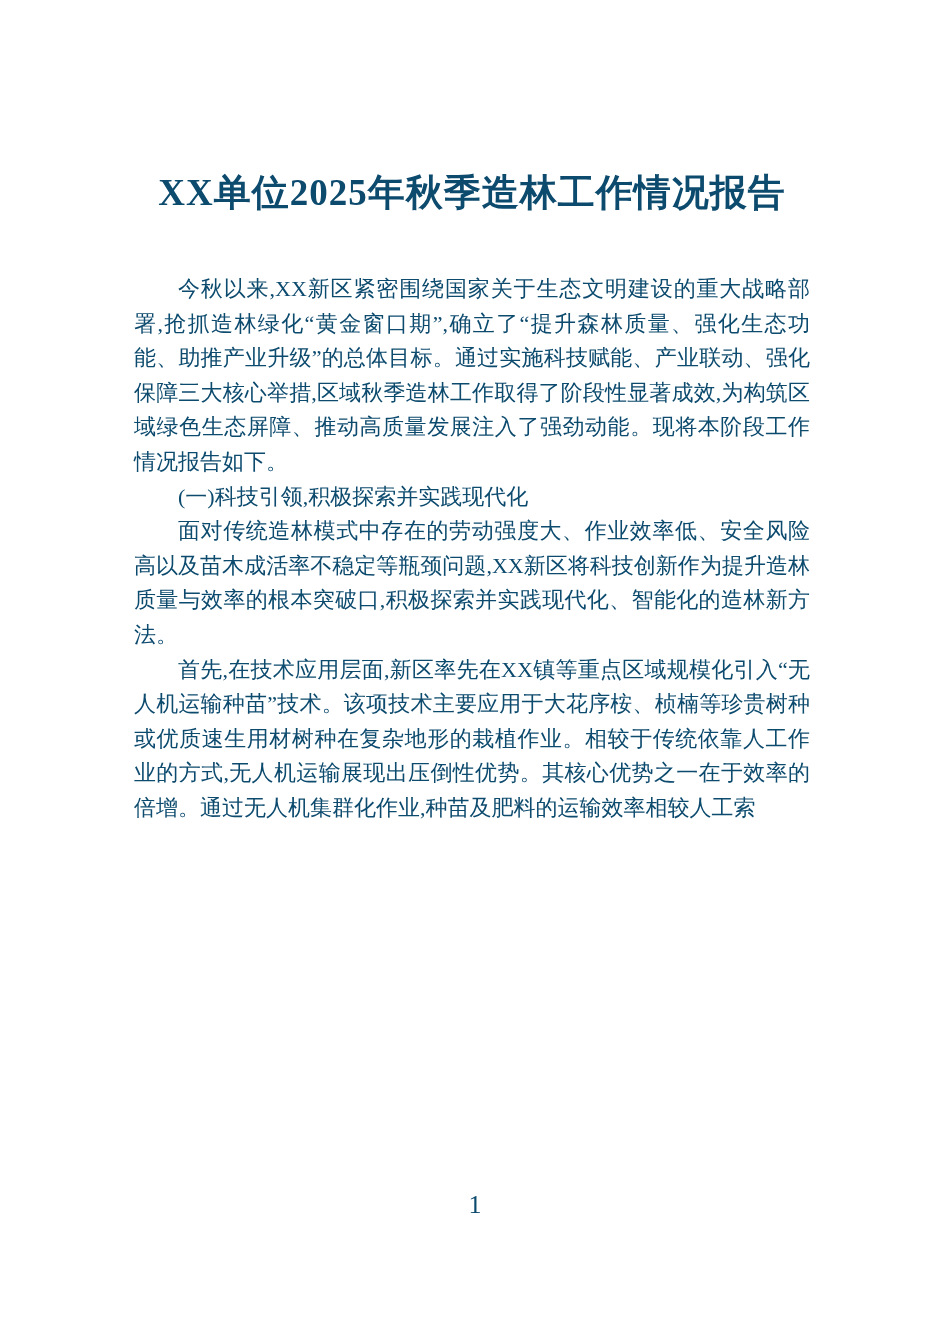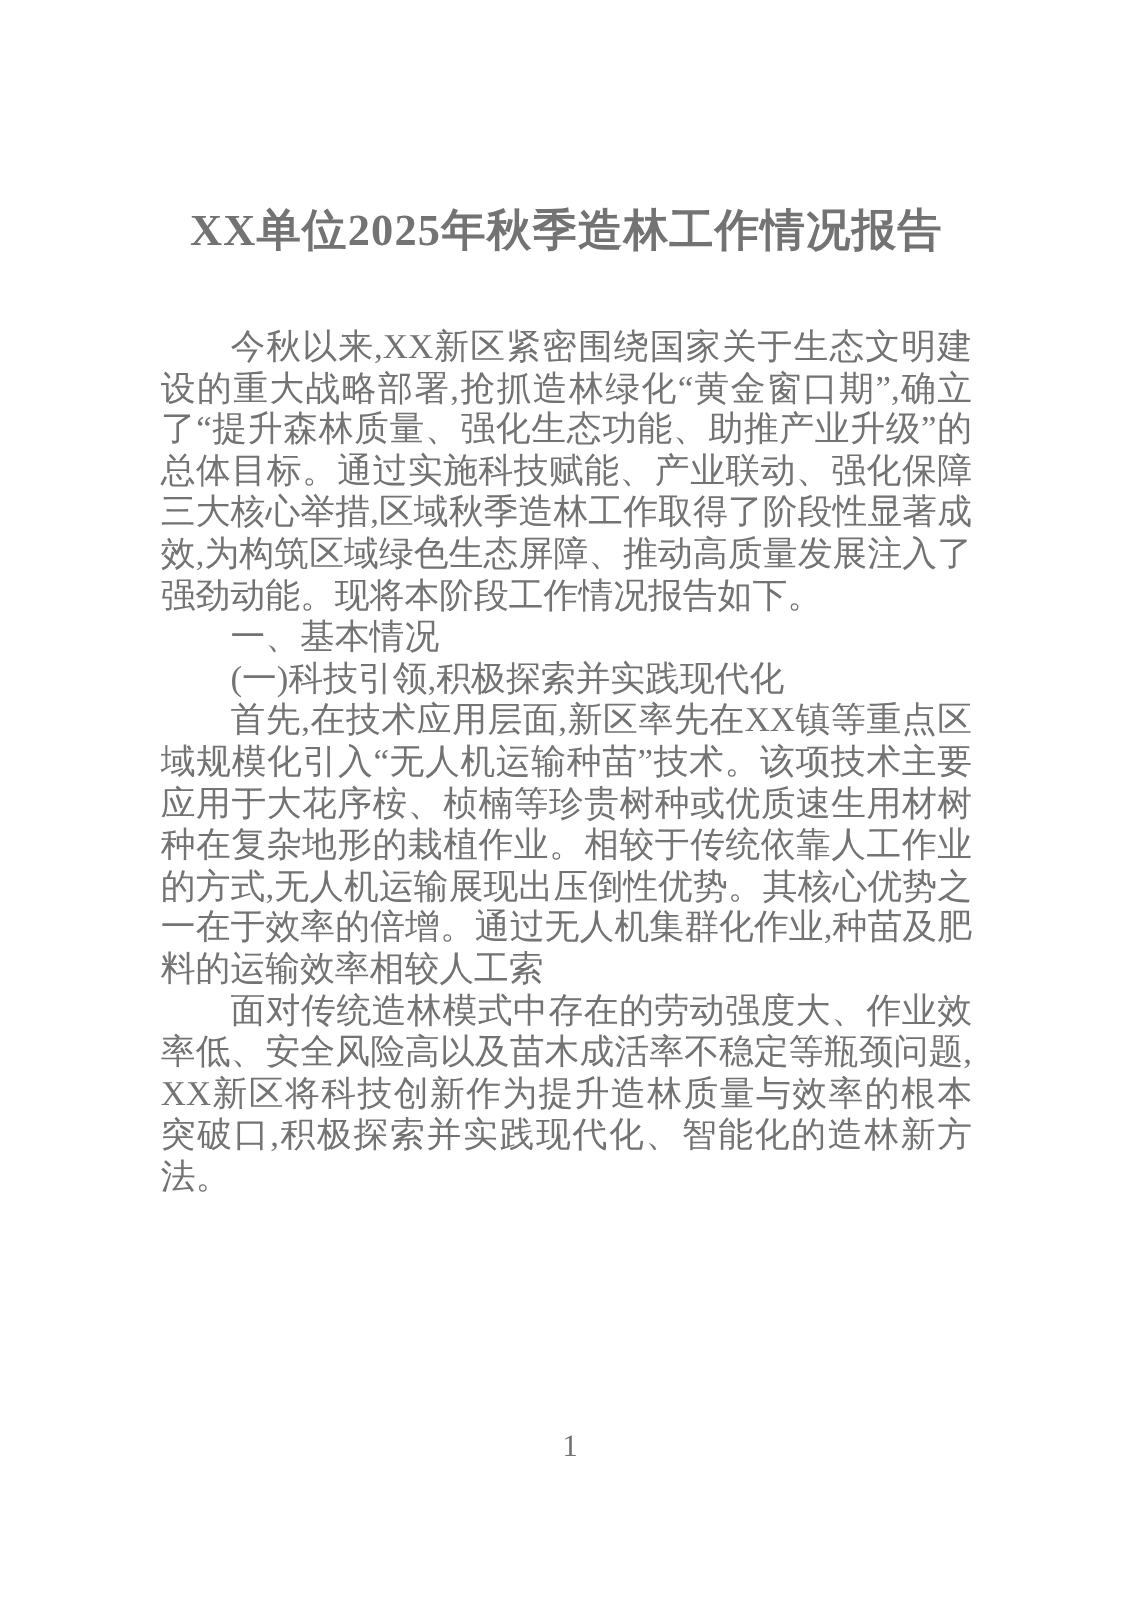"XX单位2025年秋季造林工作情况报告" .page { color: #737373 -> #0c4a6e }
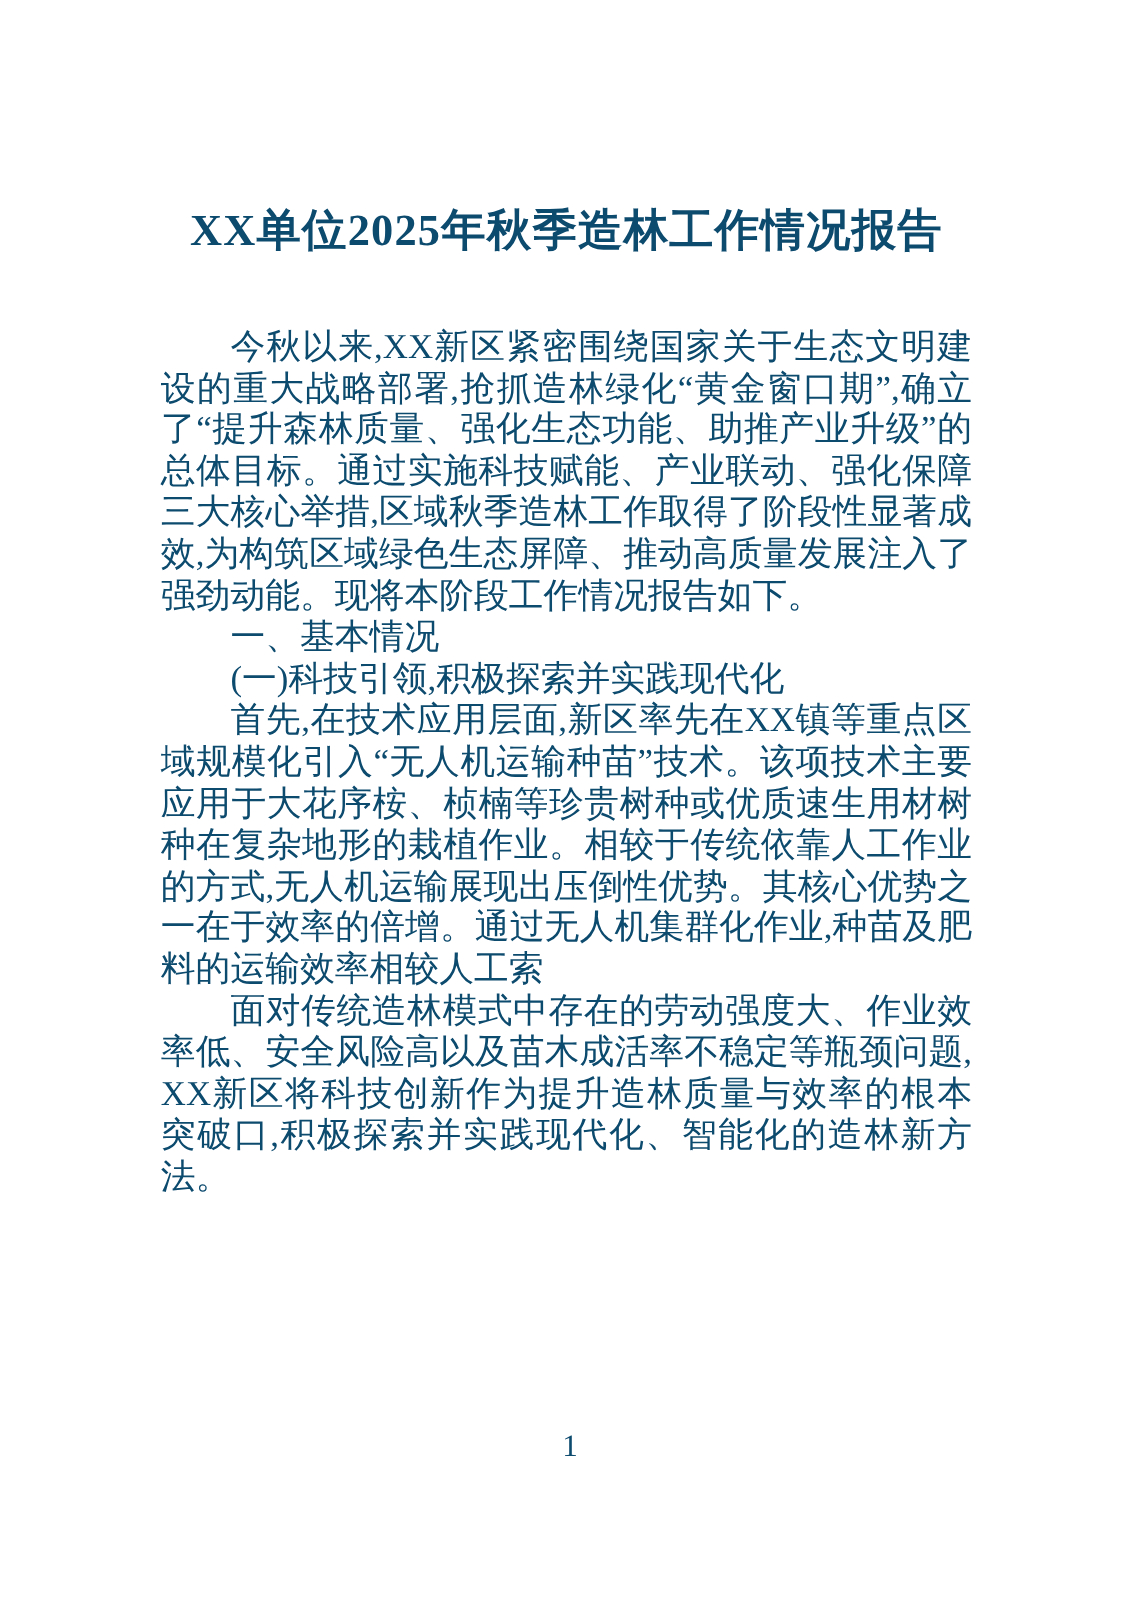"今秋以来,XX新区紧密围绕国家关于生态文明建设的重大战略部署,抢抓造林绿化“黄金" .para, .heading, .subheading { font-size: 29px -> 22px }
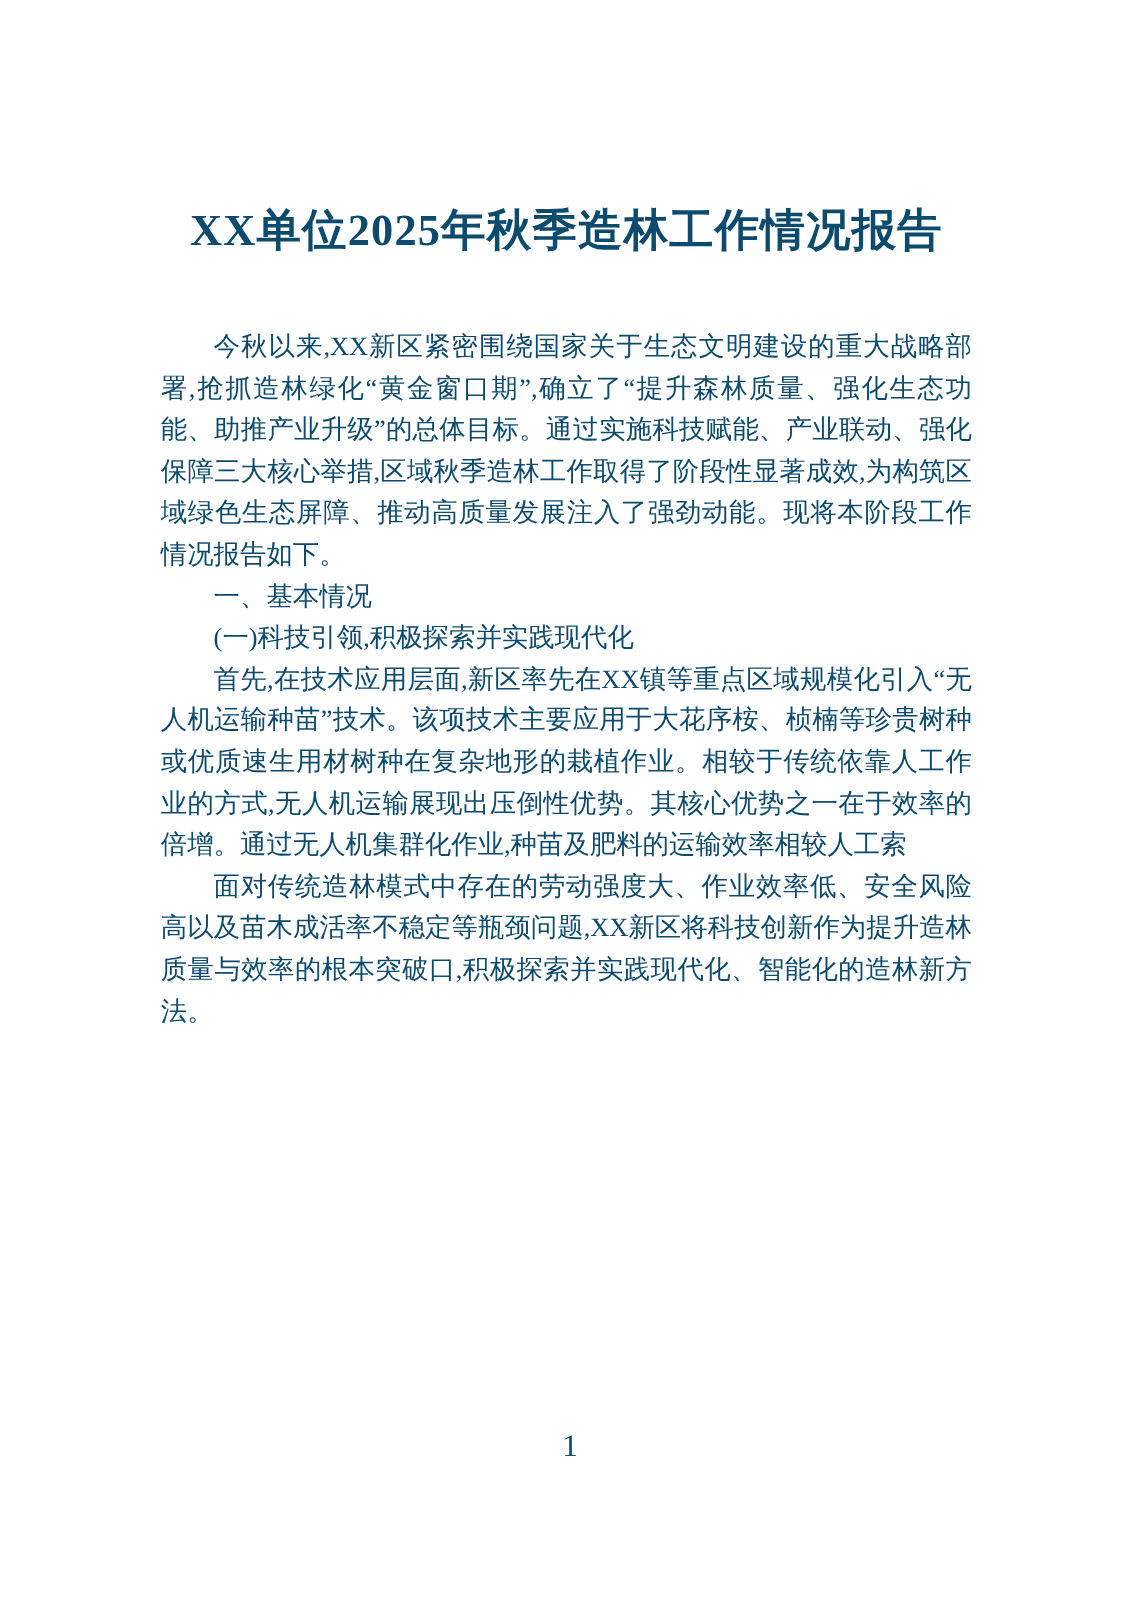"一、基本情况" p.heading { html: <p>一、基本情况</p> -> none }
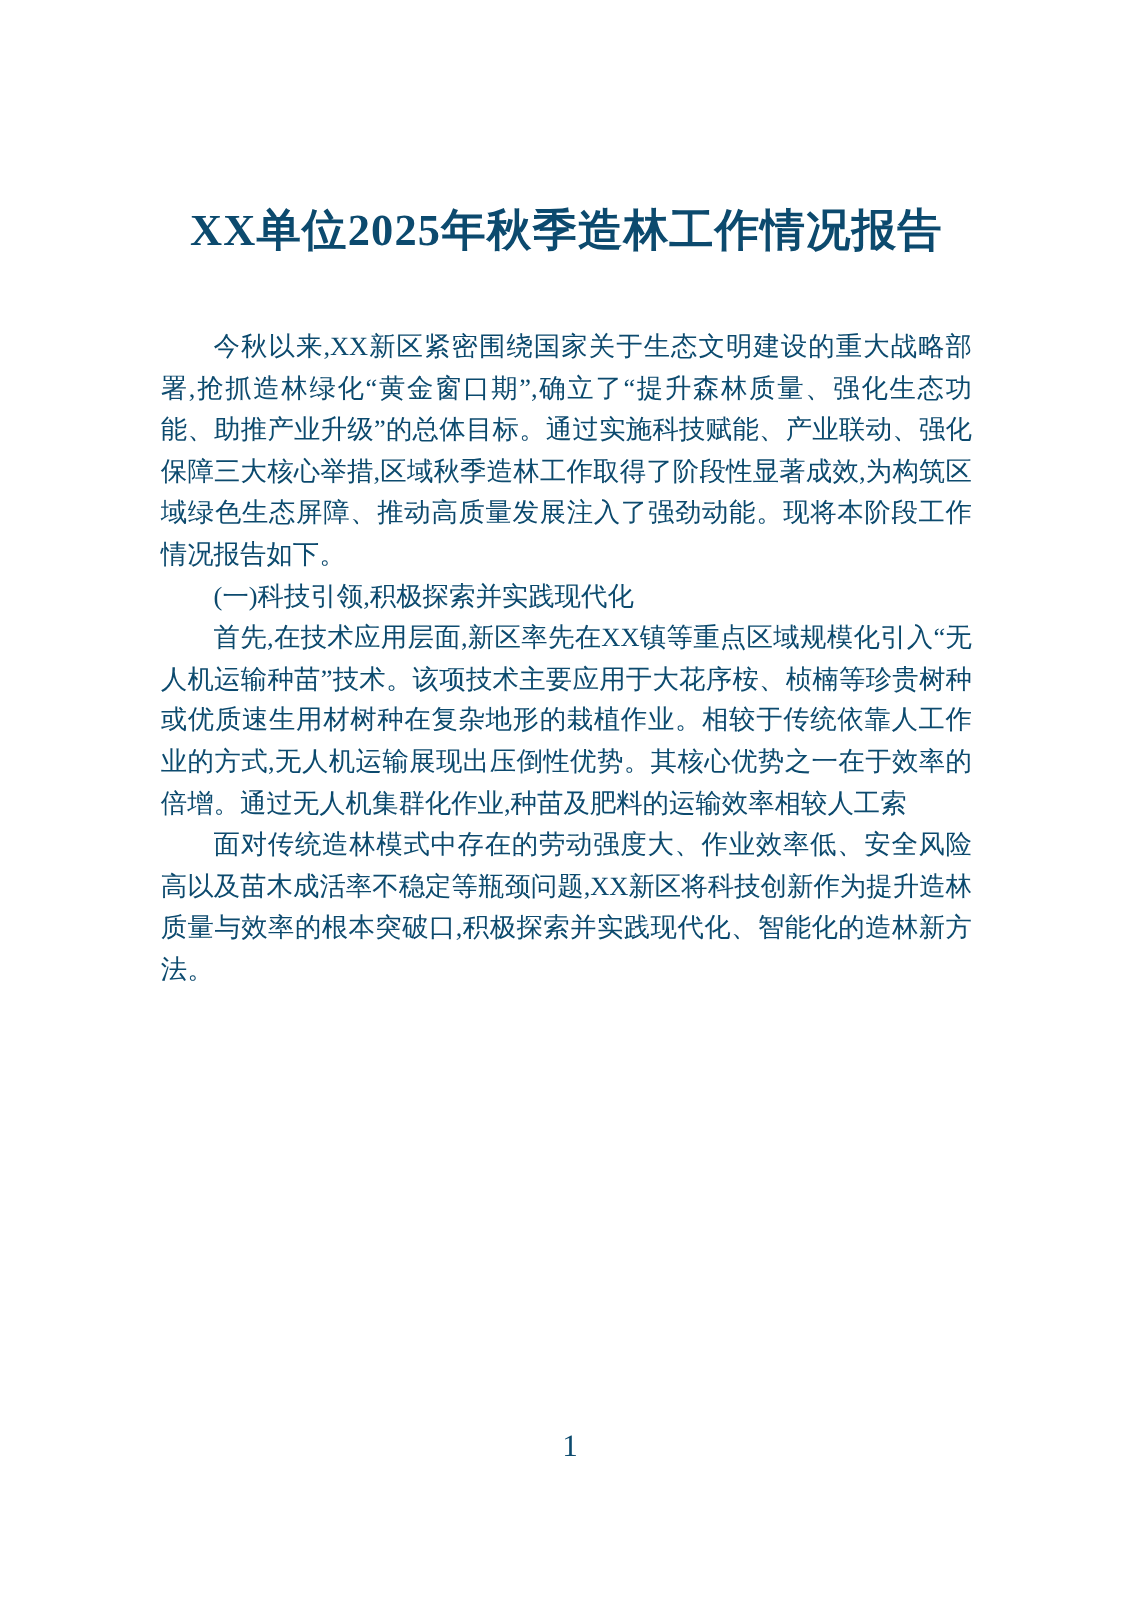"首先,在技术应用层面,新区率先在XX镇等重点区域规模化引入“无人机运输种苗”技术" p.para { order: before "面对传统造林模式中存在的劳动强度大、作业效率低、安全风险高以及苗木成活率不稳定等" -> after "面对传统造林模式中存在的劳动强度大、作业效率低、安全风险高以及苗木成活率不稳定等" }
